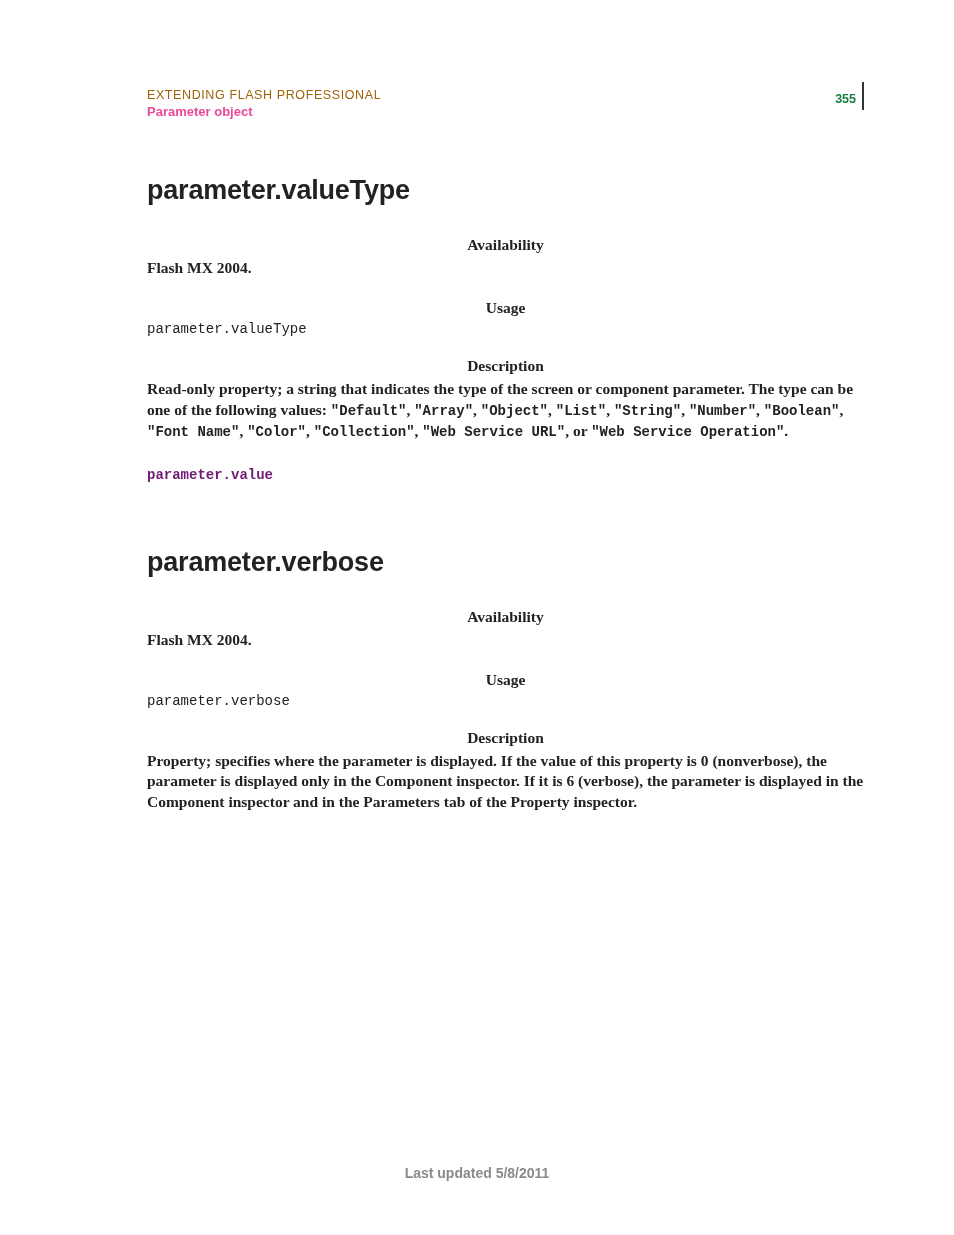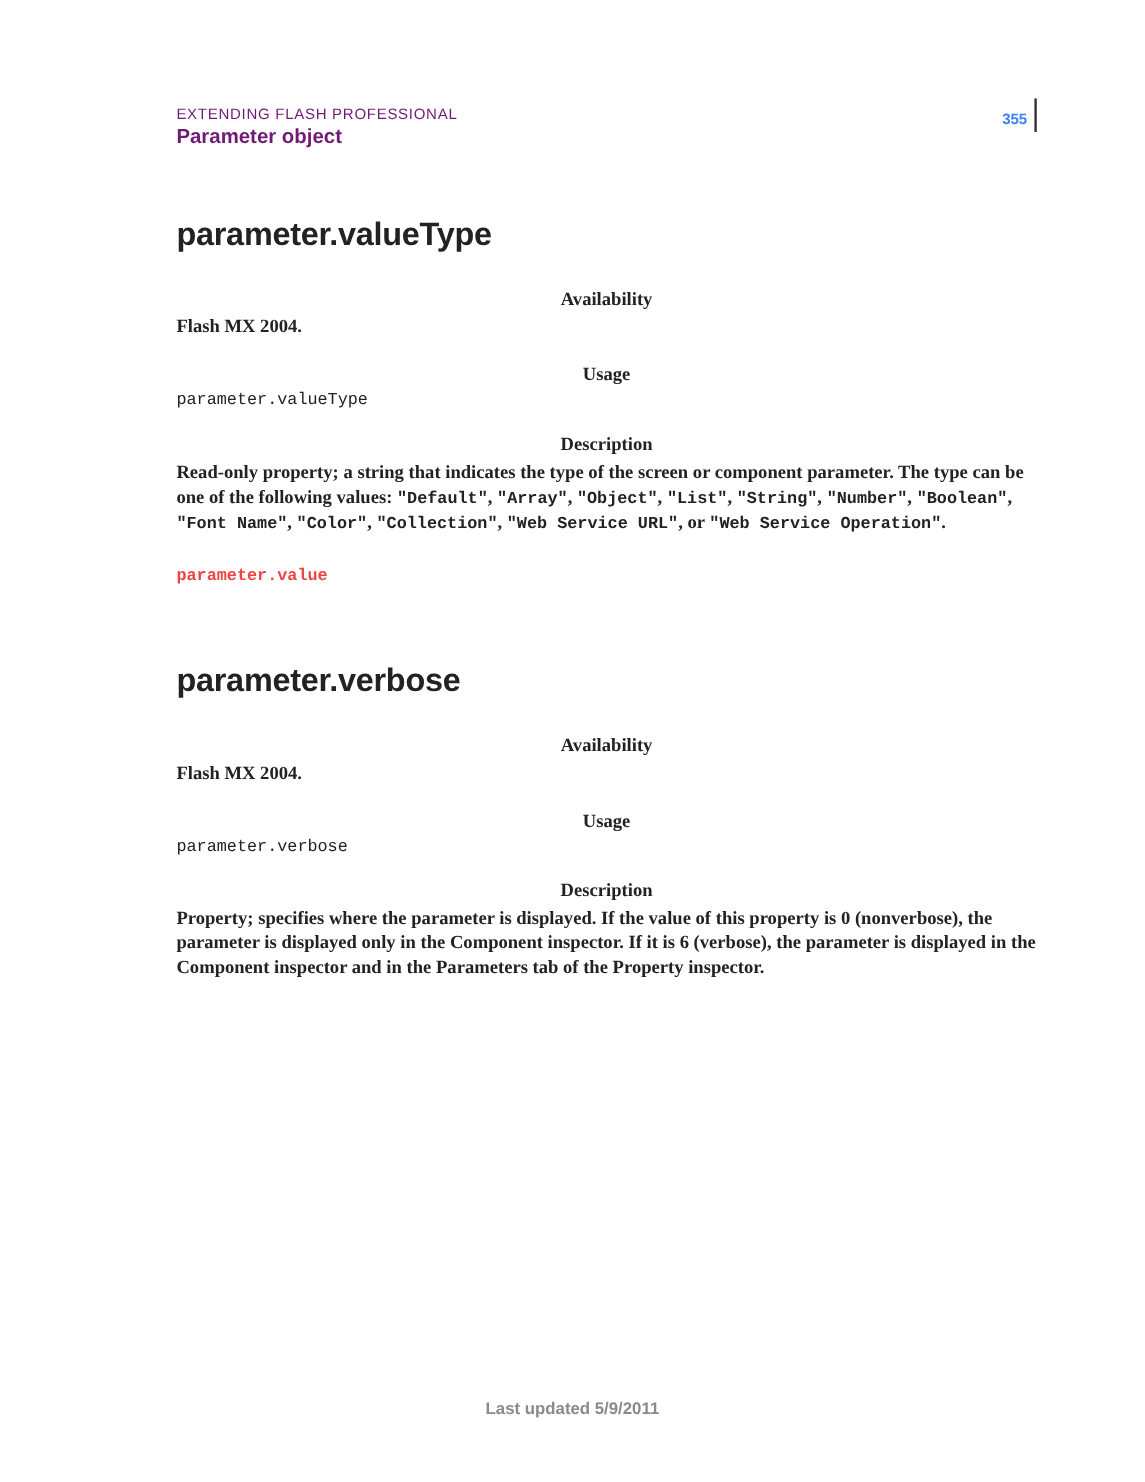"EXTENDING FLASH PROFESSIONAL" .doc-title { color: #701a75 -> #a16207 }
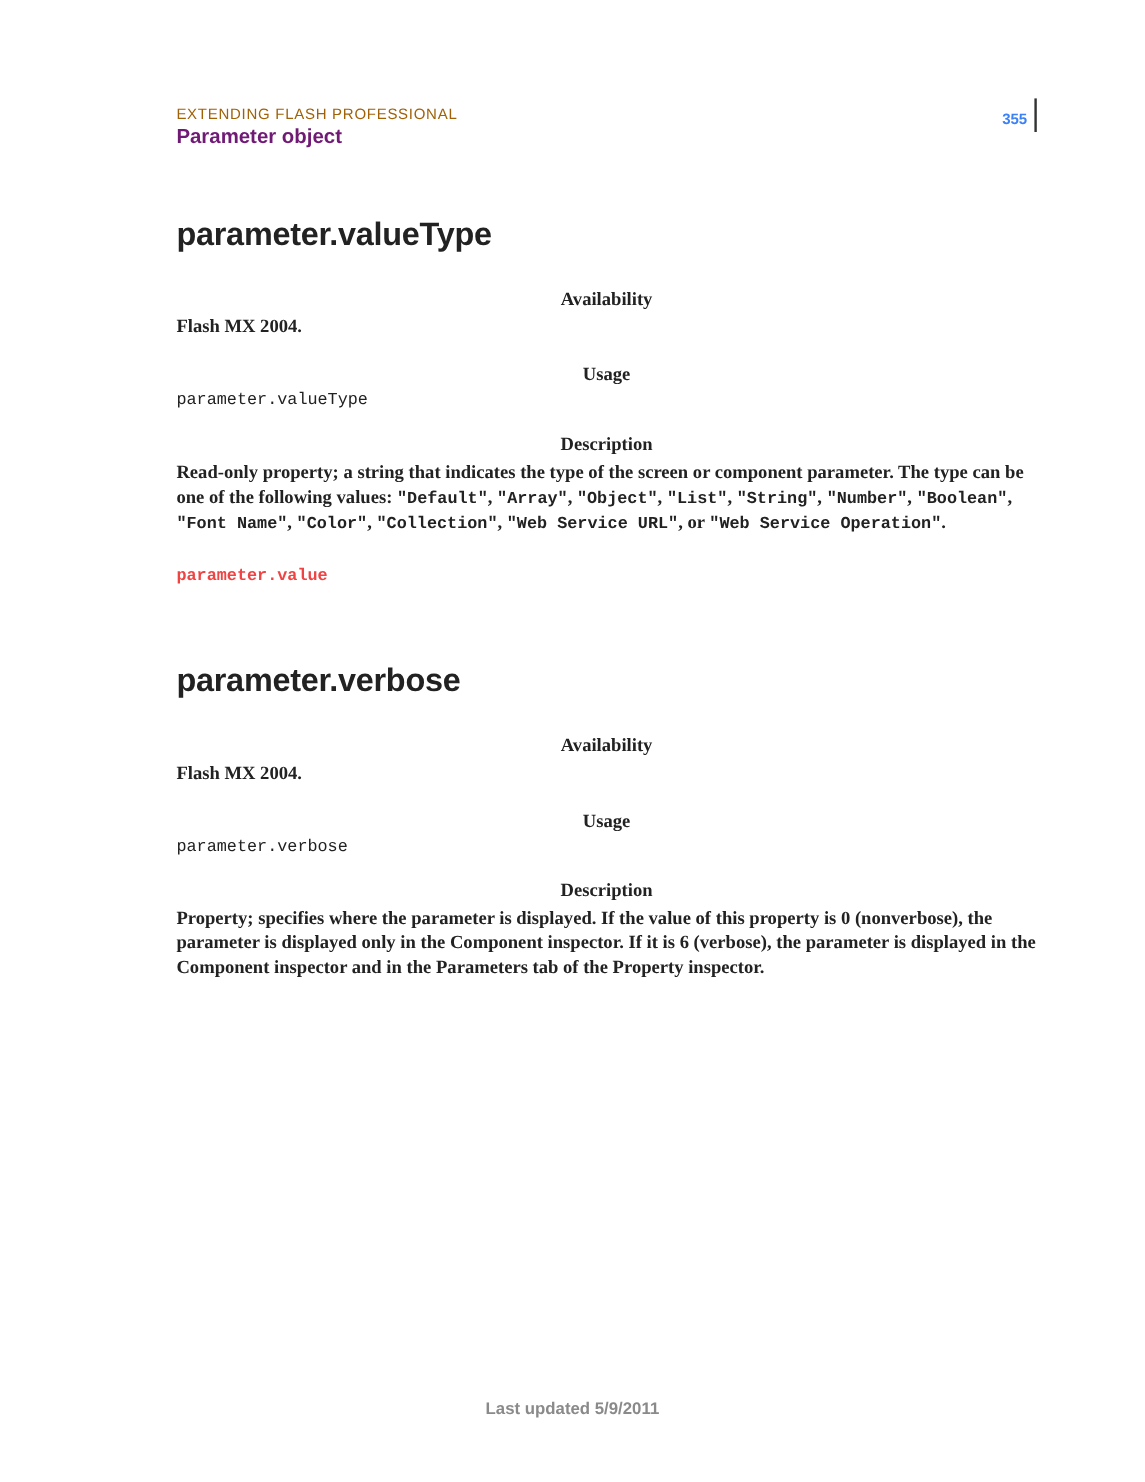"355" .page-num { color: #3b82f6 -> #15803d }
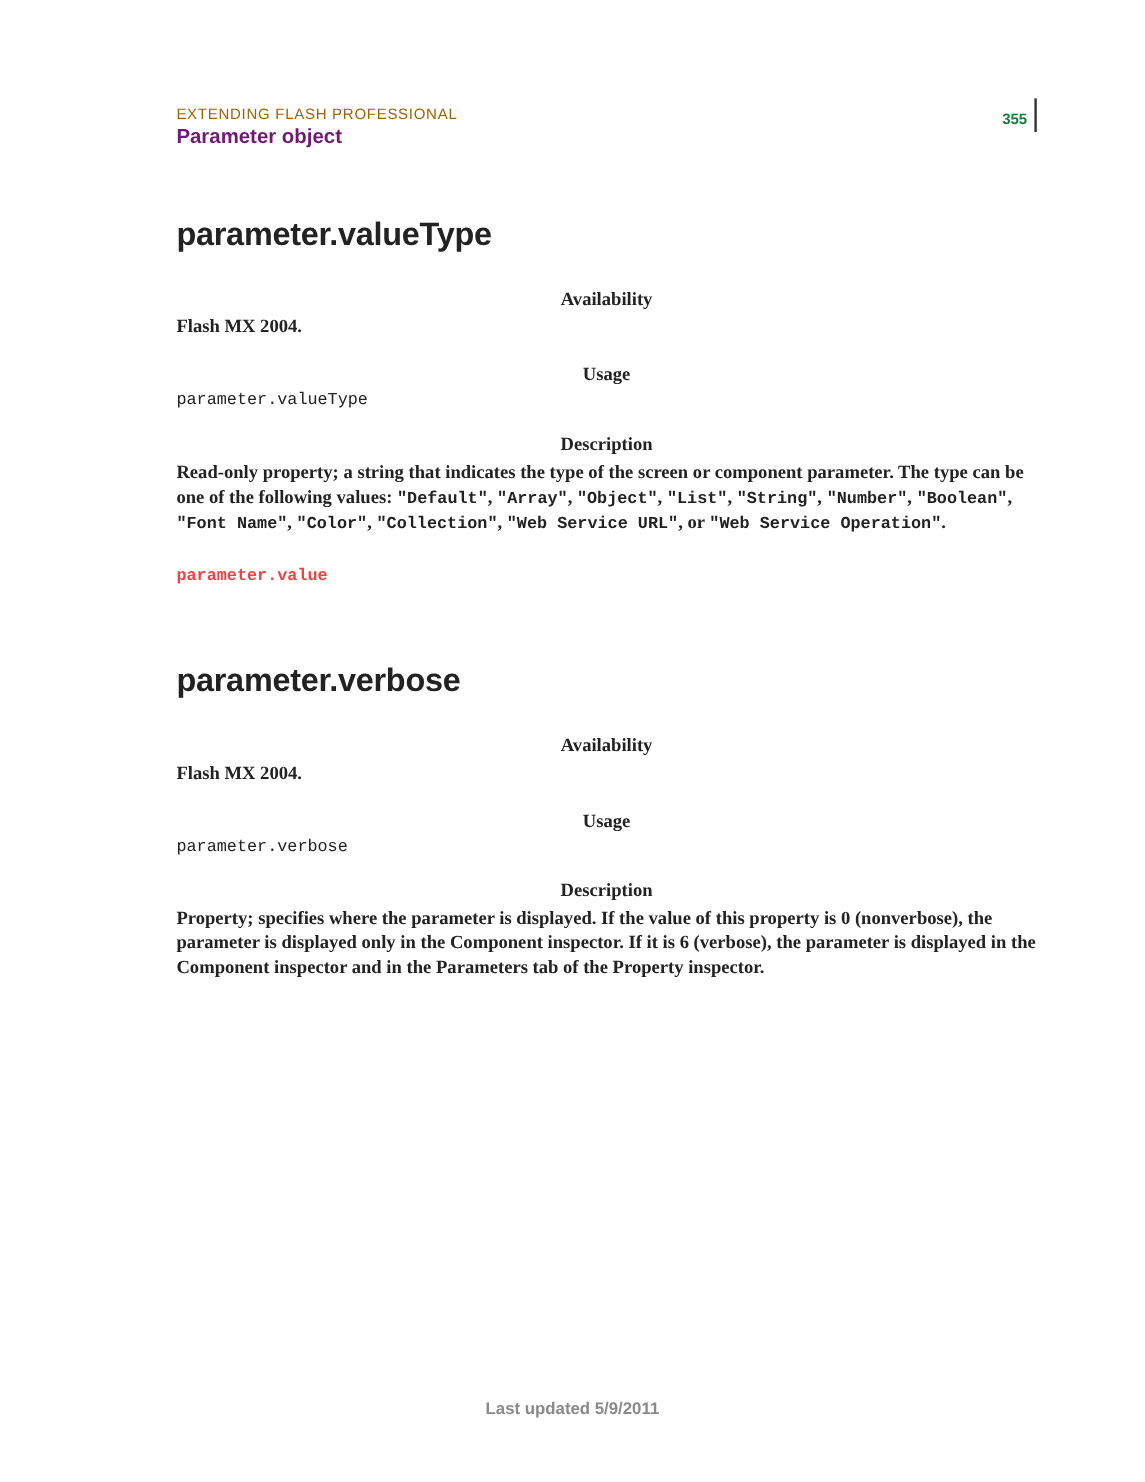"Parameter object" .doc-sub { color: #701a75 -> #ec4899; font-size: 17px -> 13px }
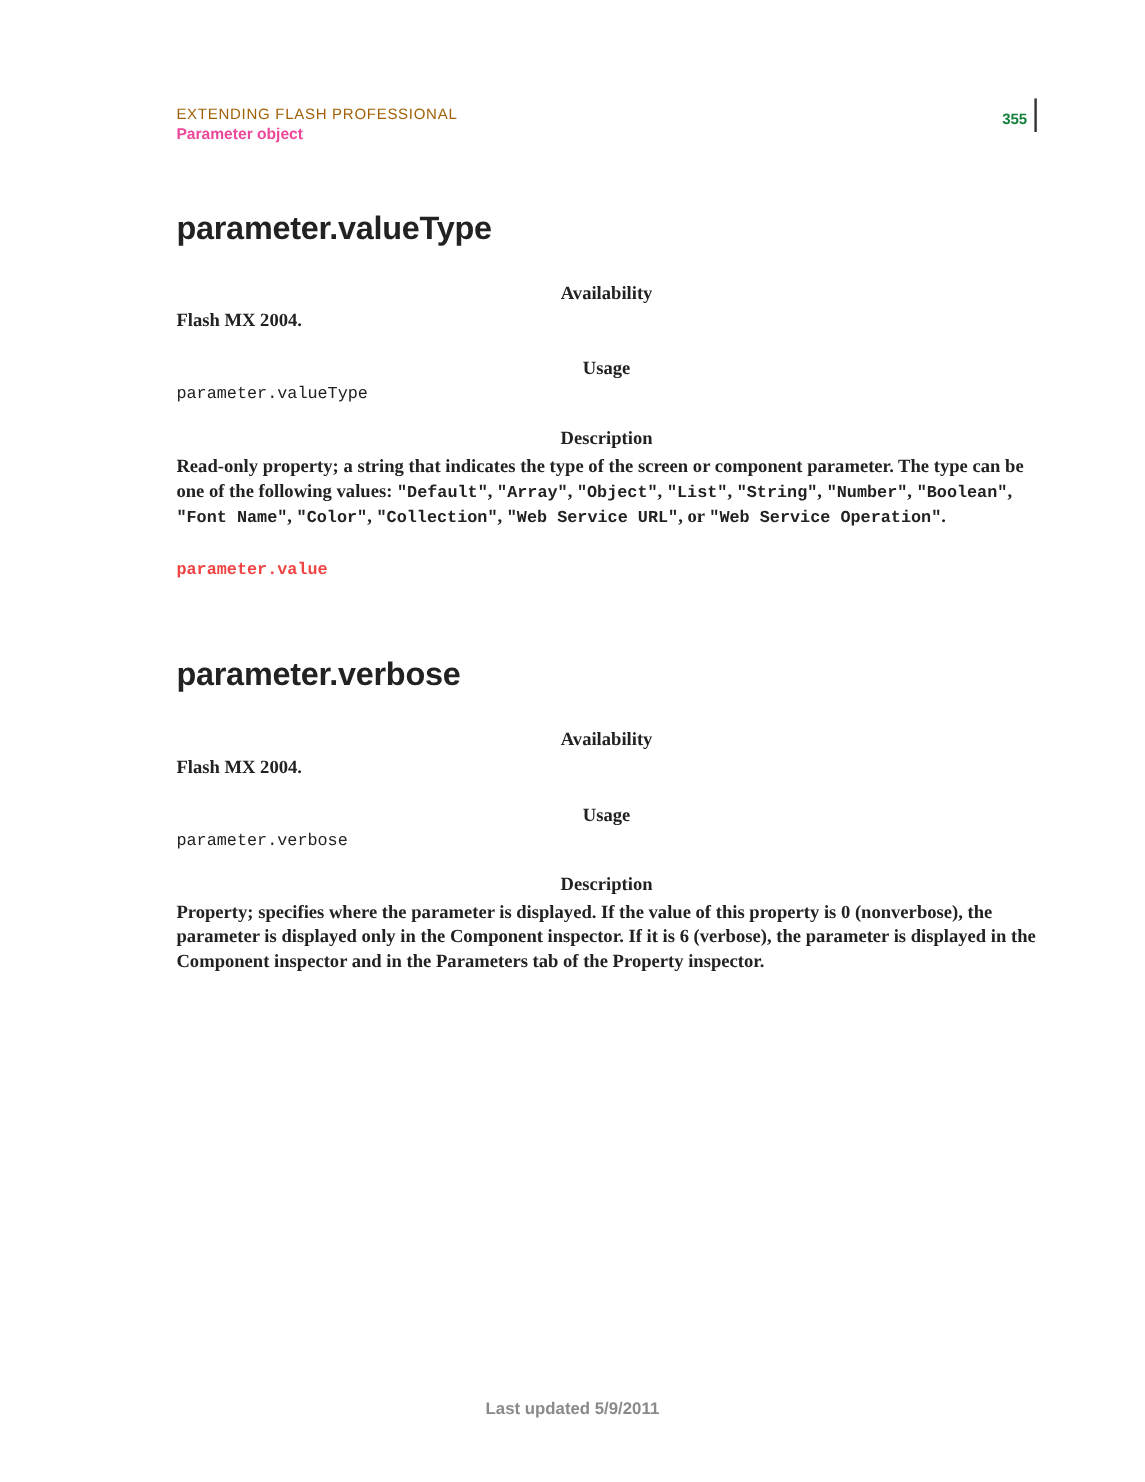"parameter.value" .link { color: #ef4444 -> #701a75 }
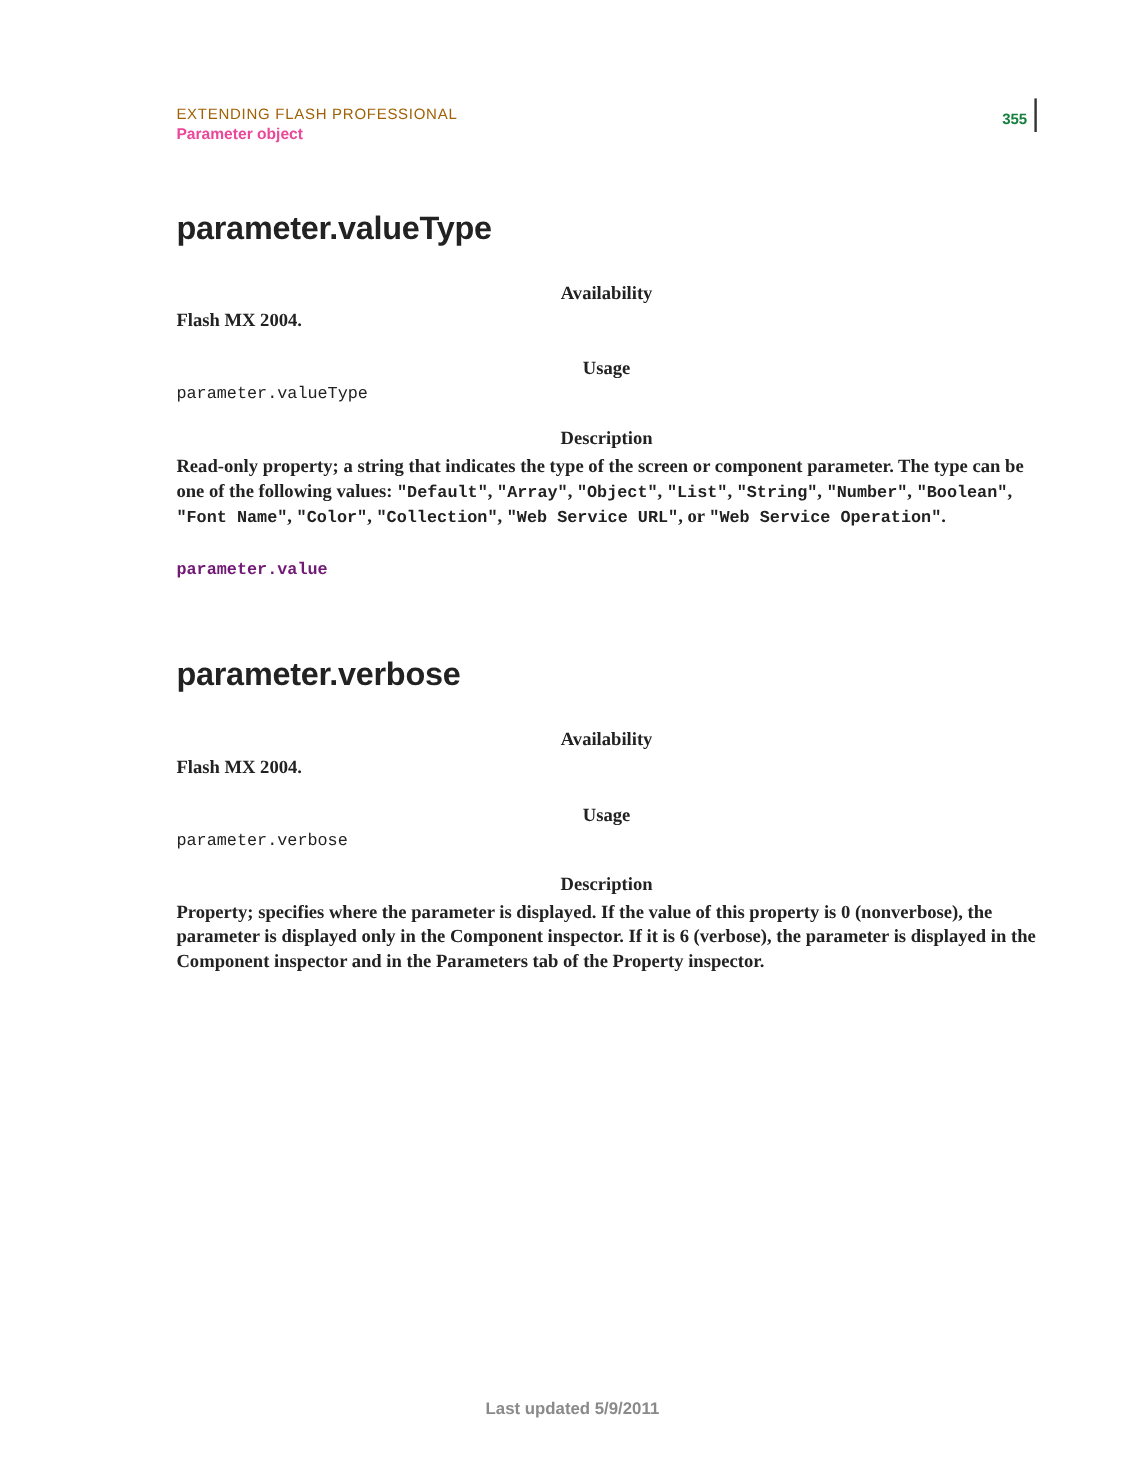"Last updated 5/9/2011" div.footer { text: 5/9/2011 -> 5/8/2011 }
